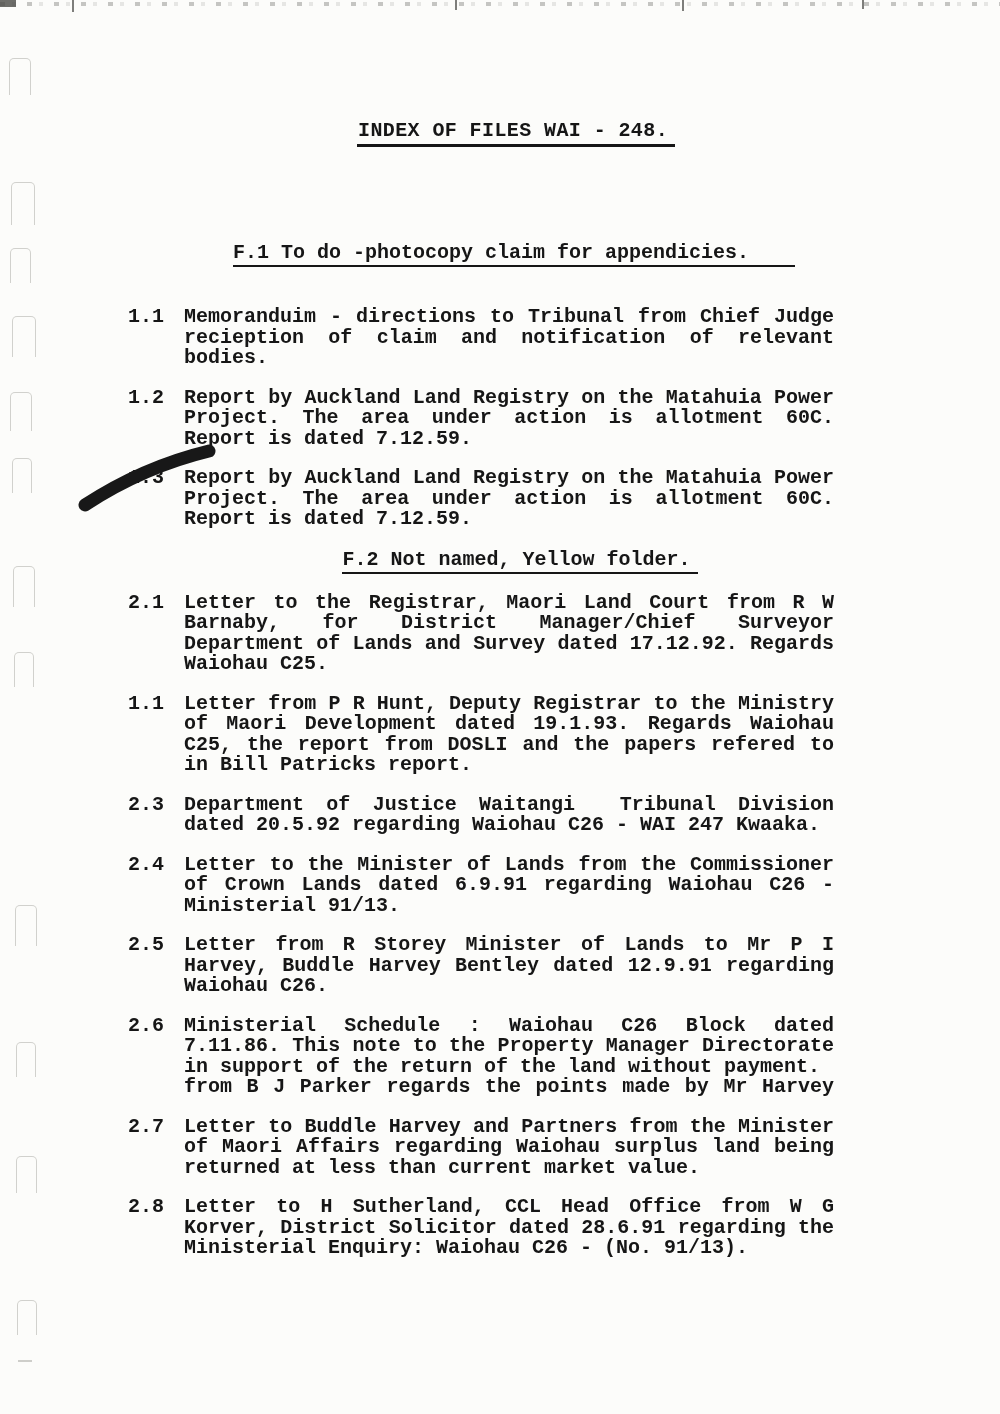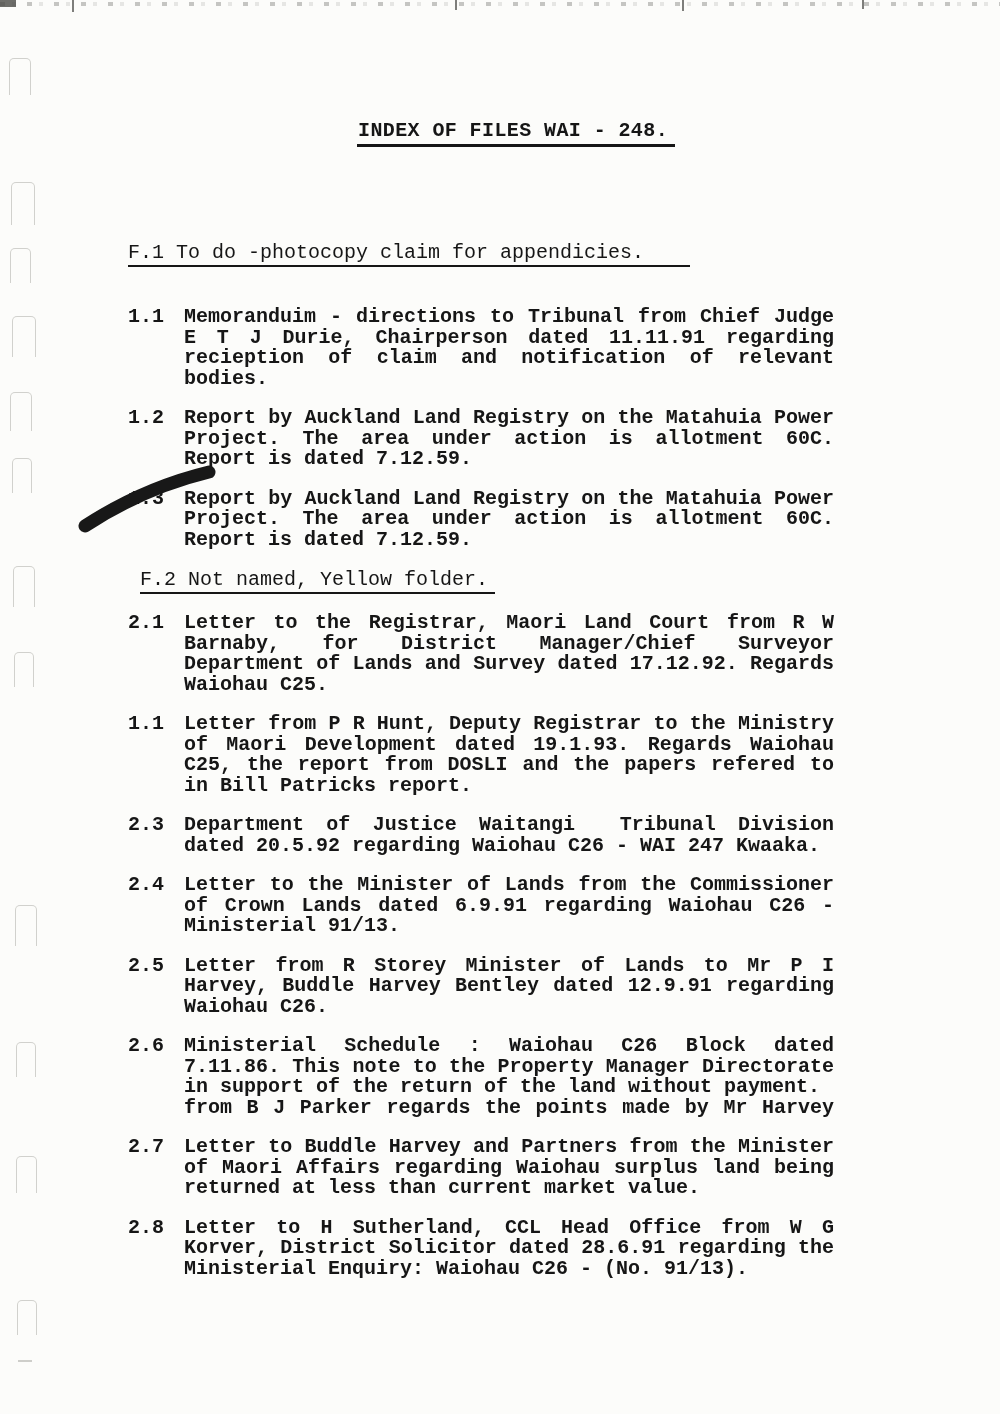"F.1 To do -photocopy claim" .section-heading { font-weight: normal -> bold; text-align: none -> center }
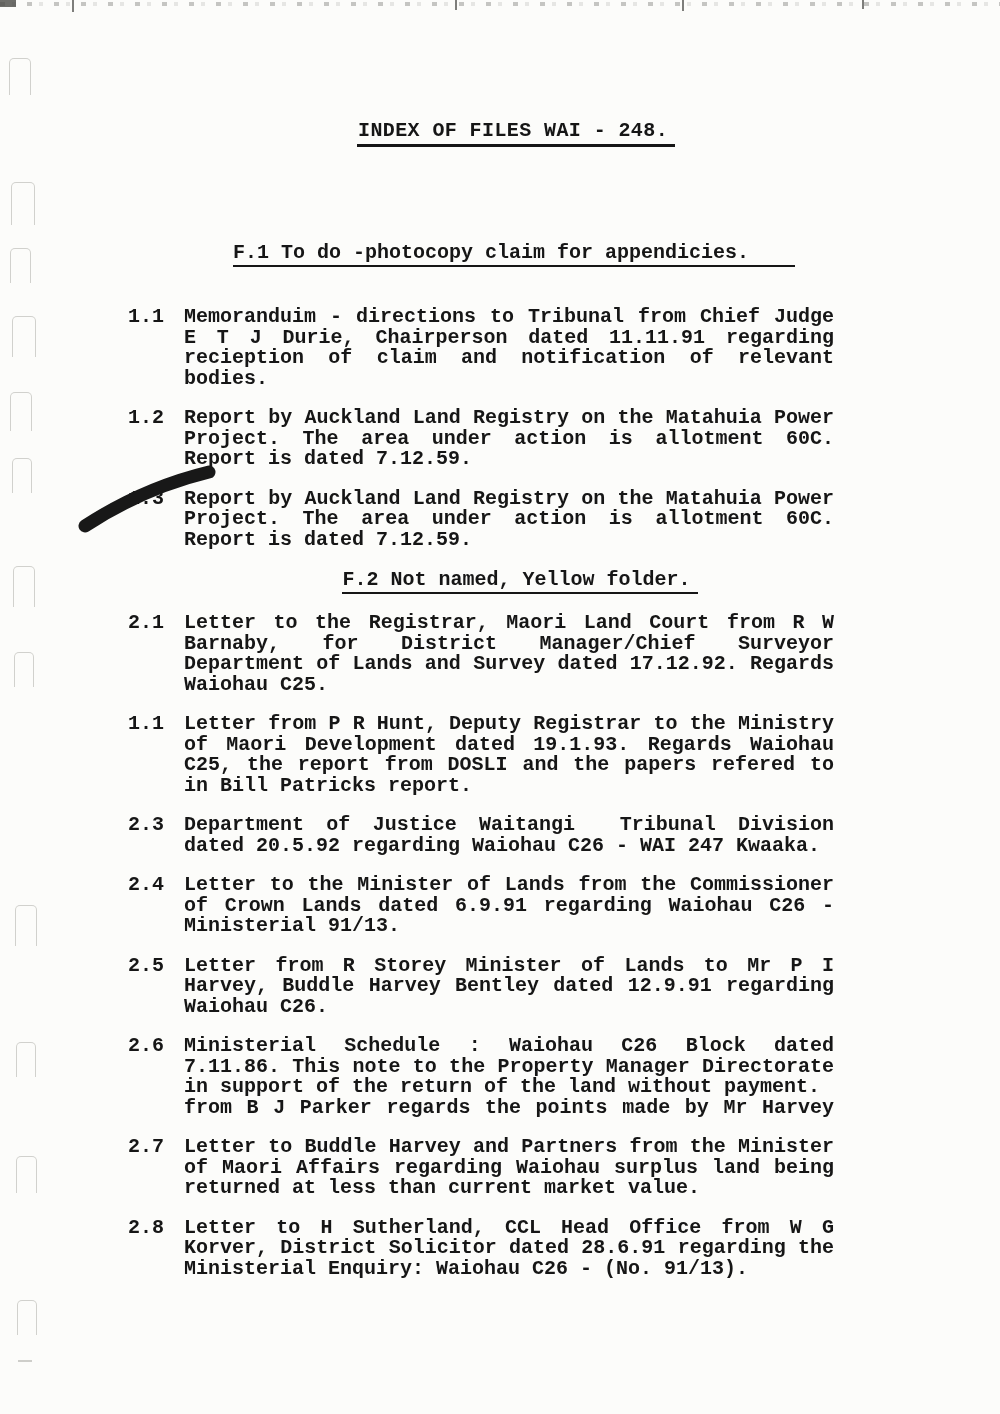"E T J Durie, Chairperson" div.line { html: <div>E T J Durie, Chairperson dated 11.11.91 regarding</div> -> none }
